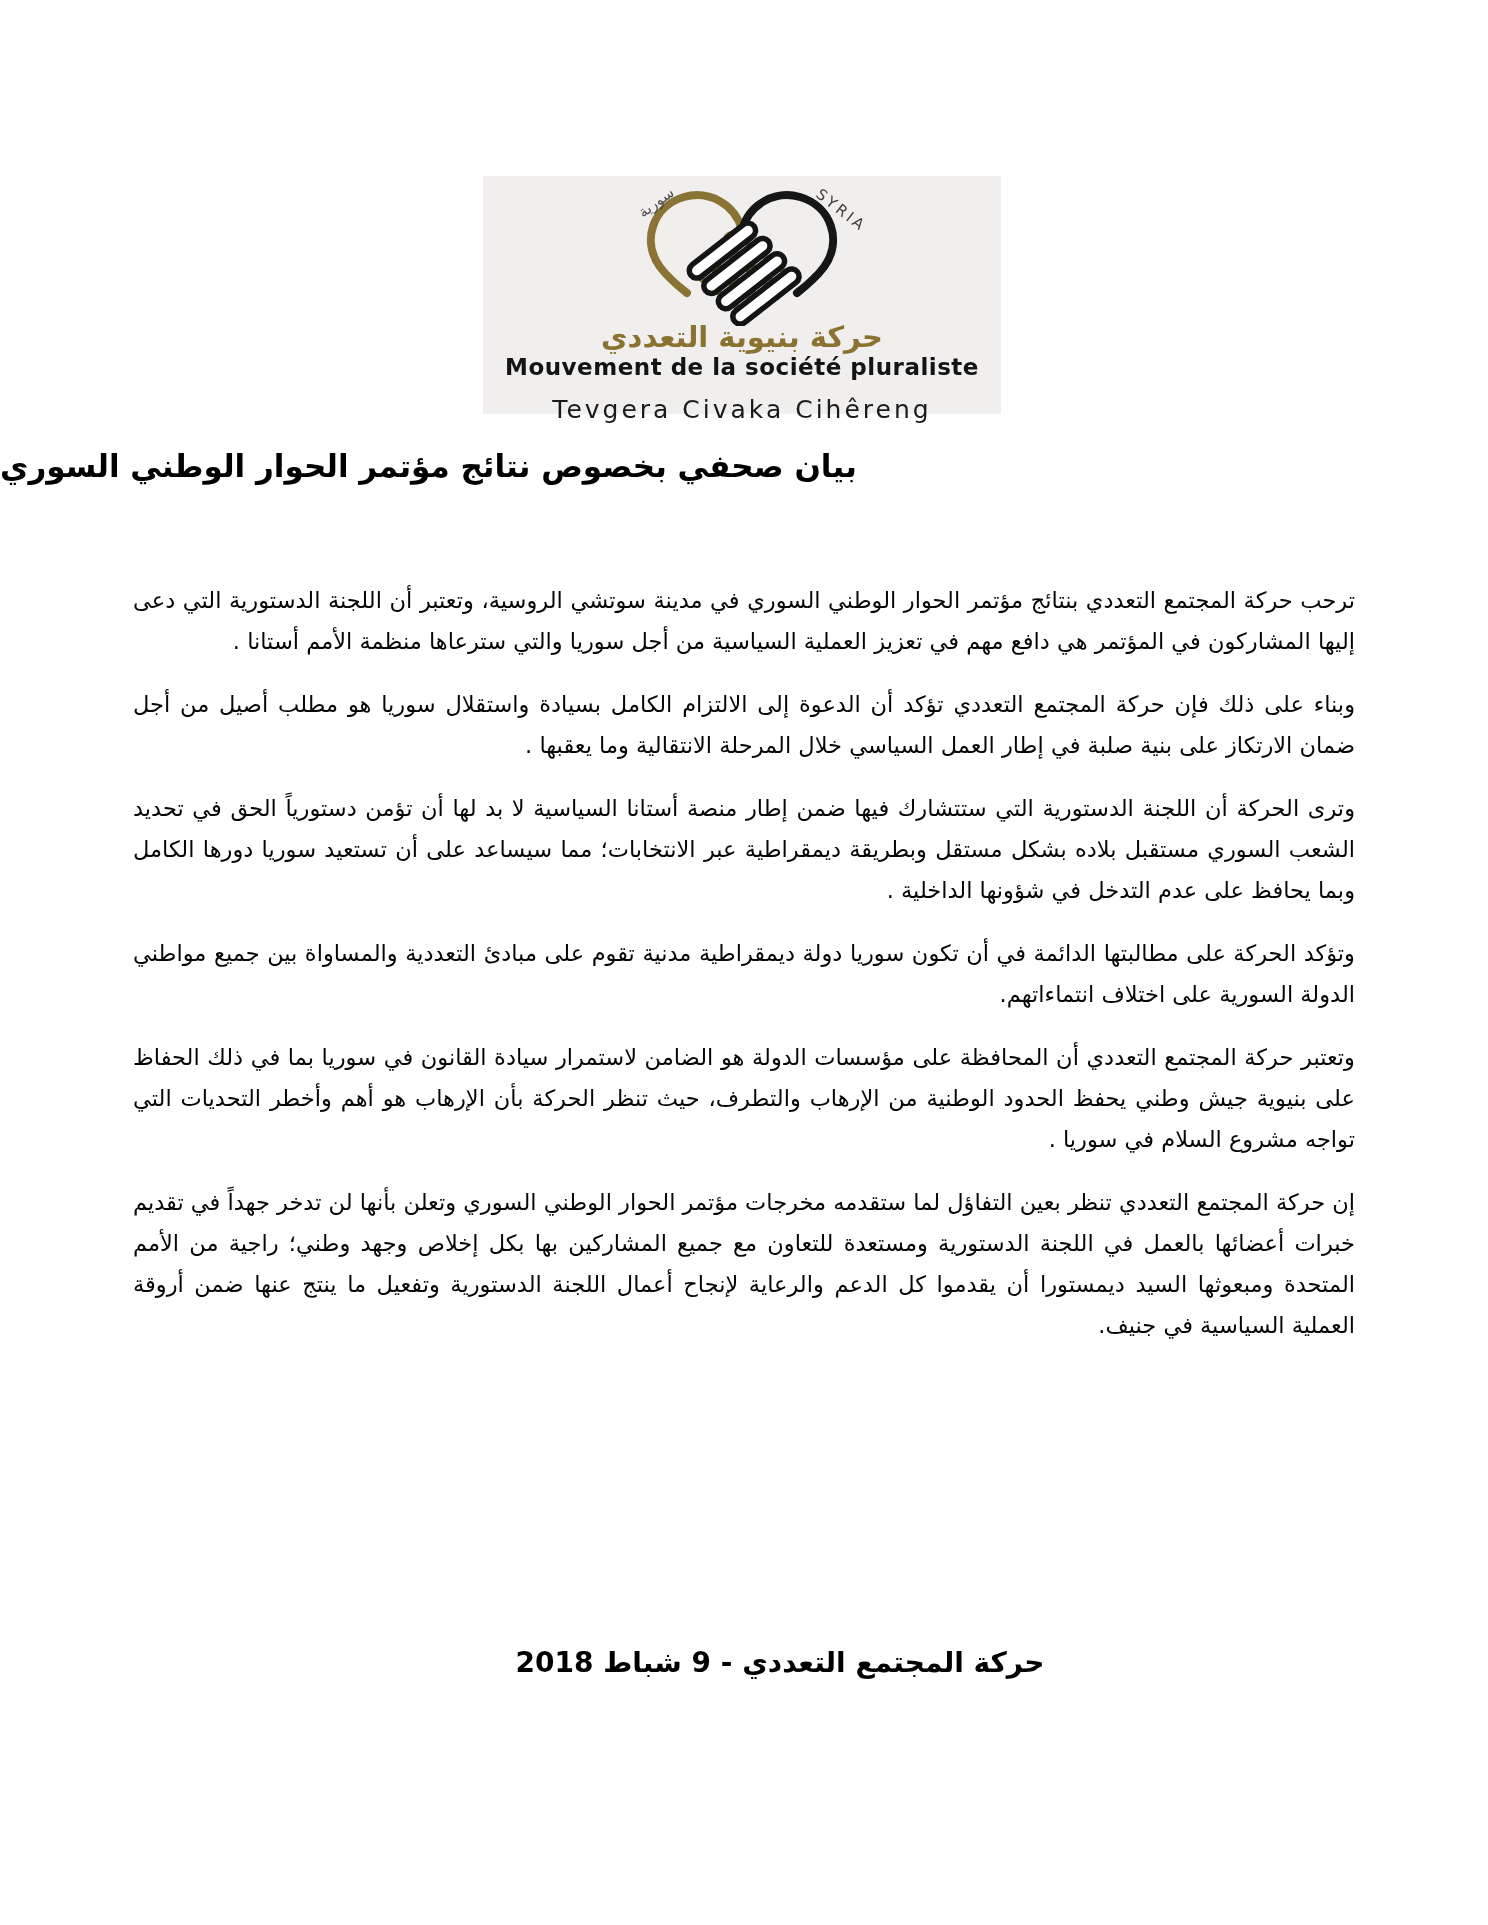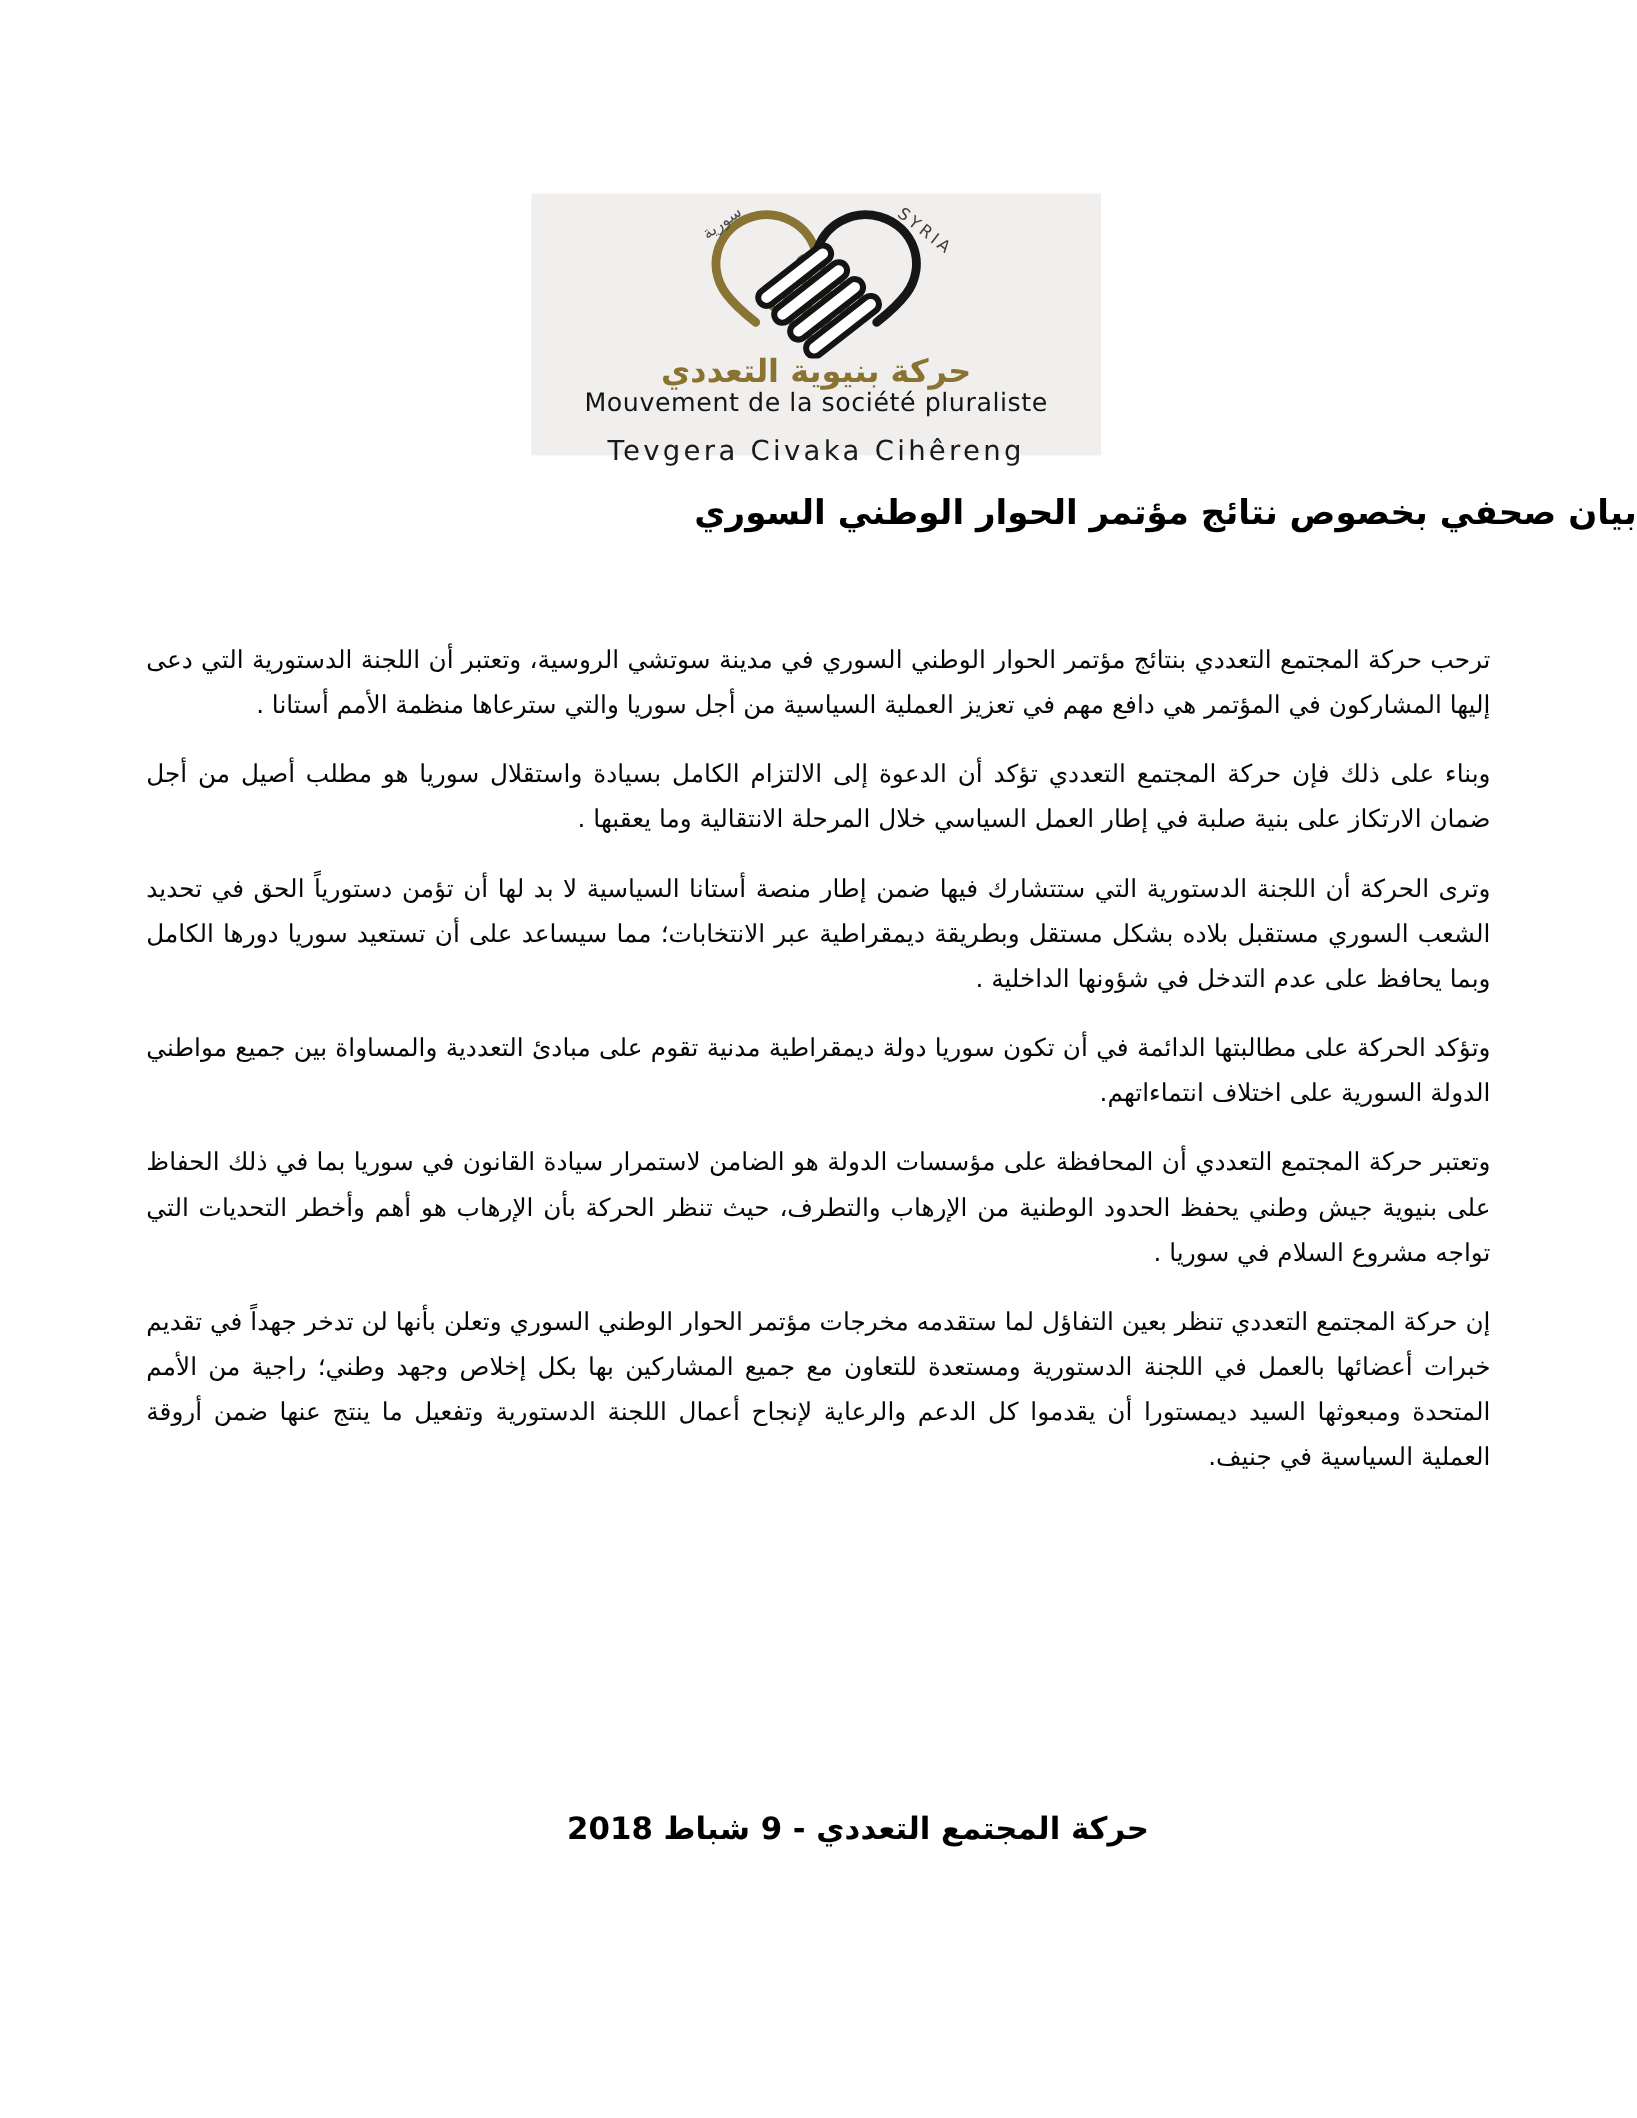"Mouvement de la société pluraliste" .brand-fr { font-weight: normal -> bold }
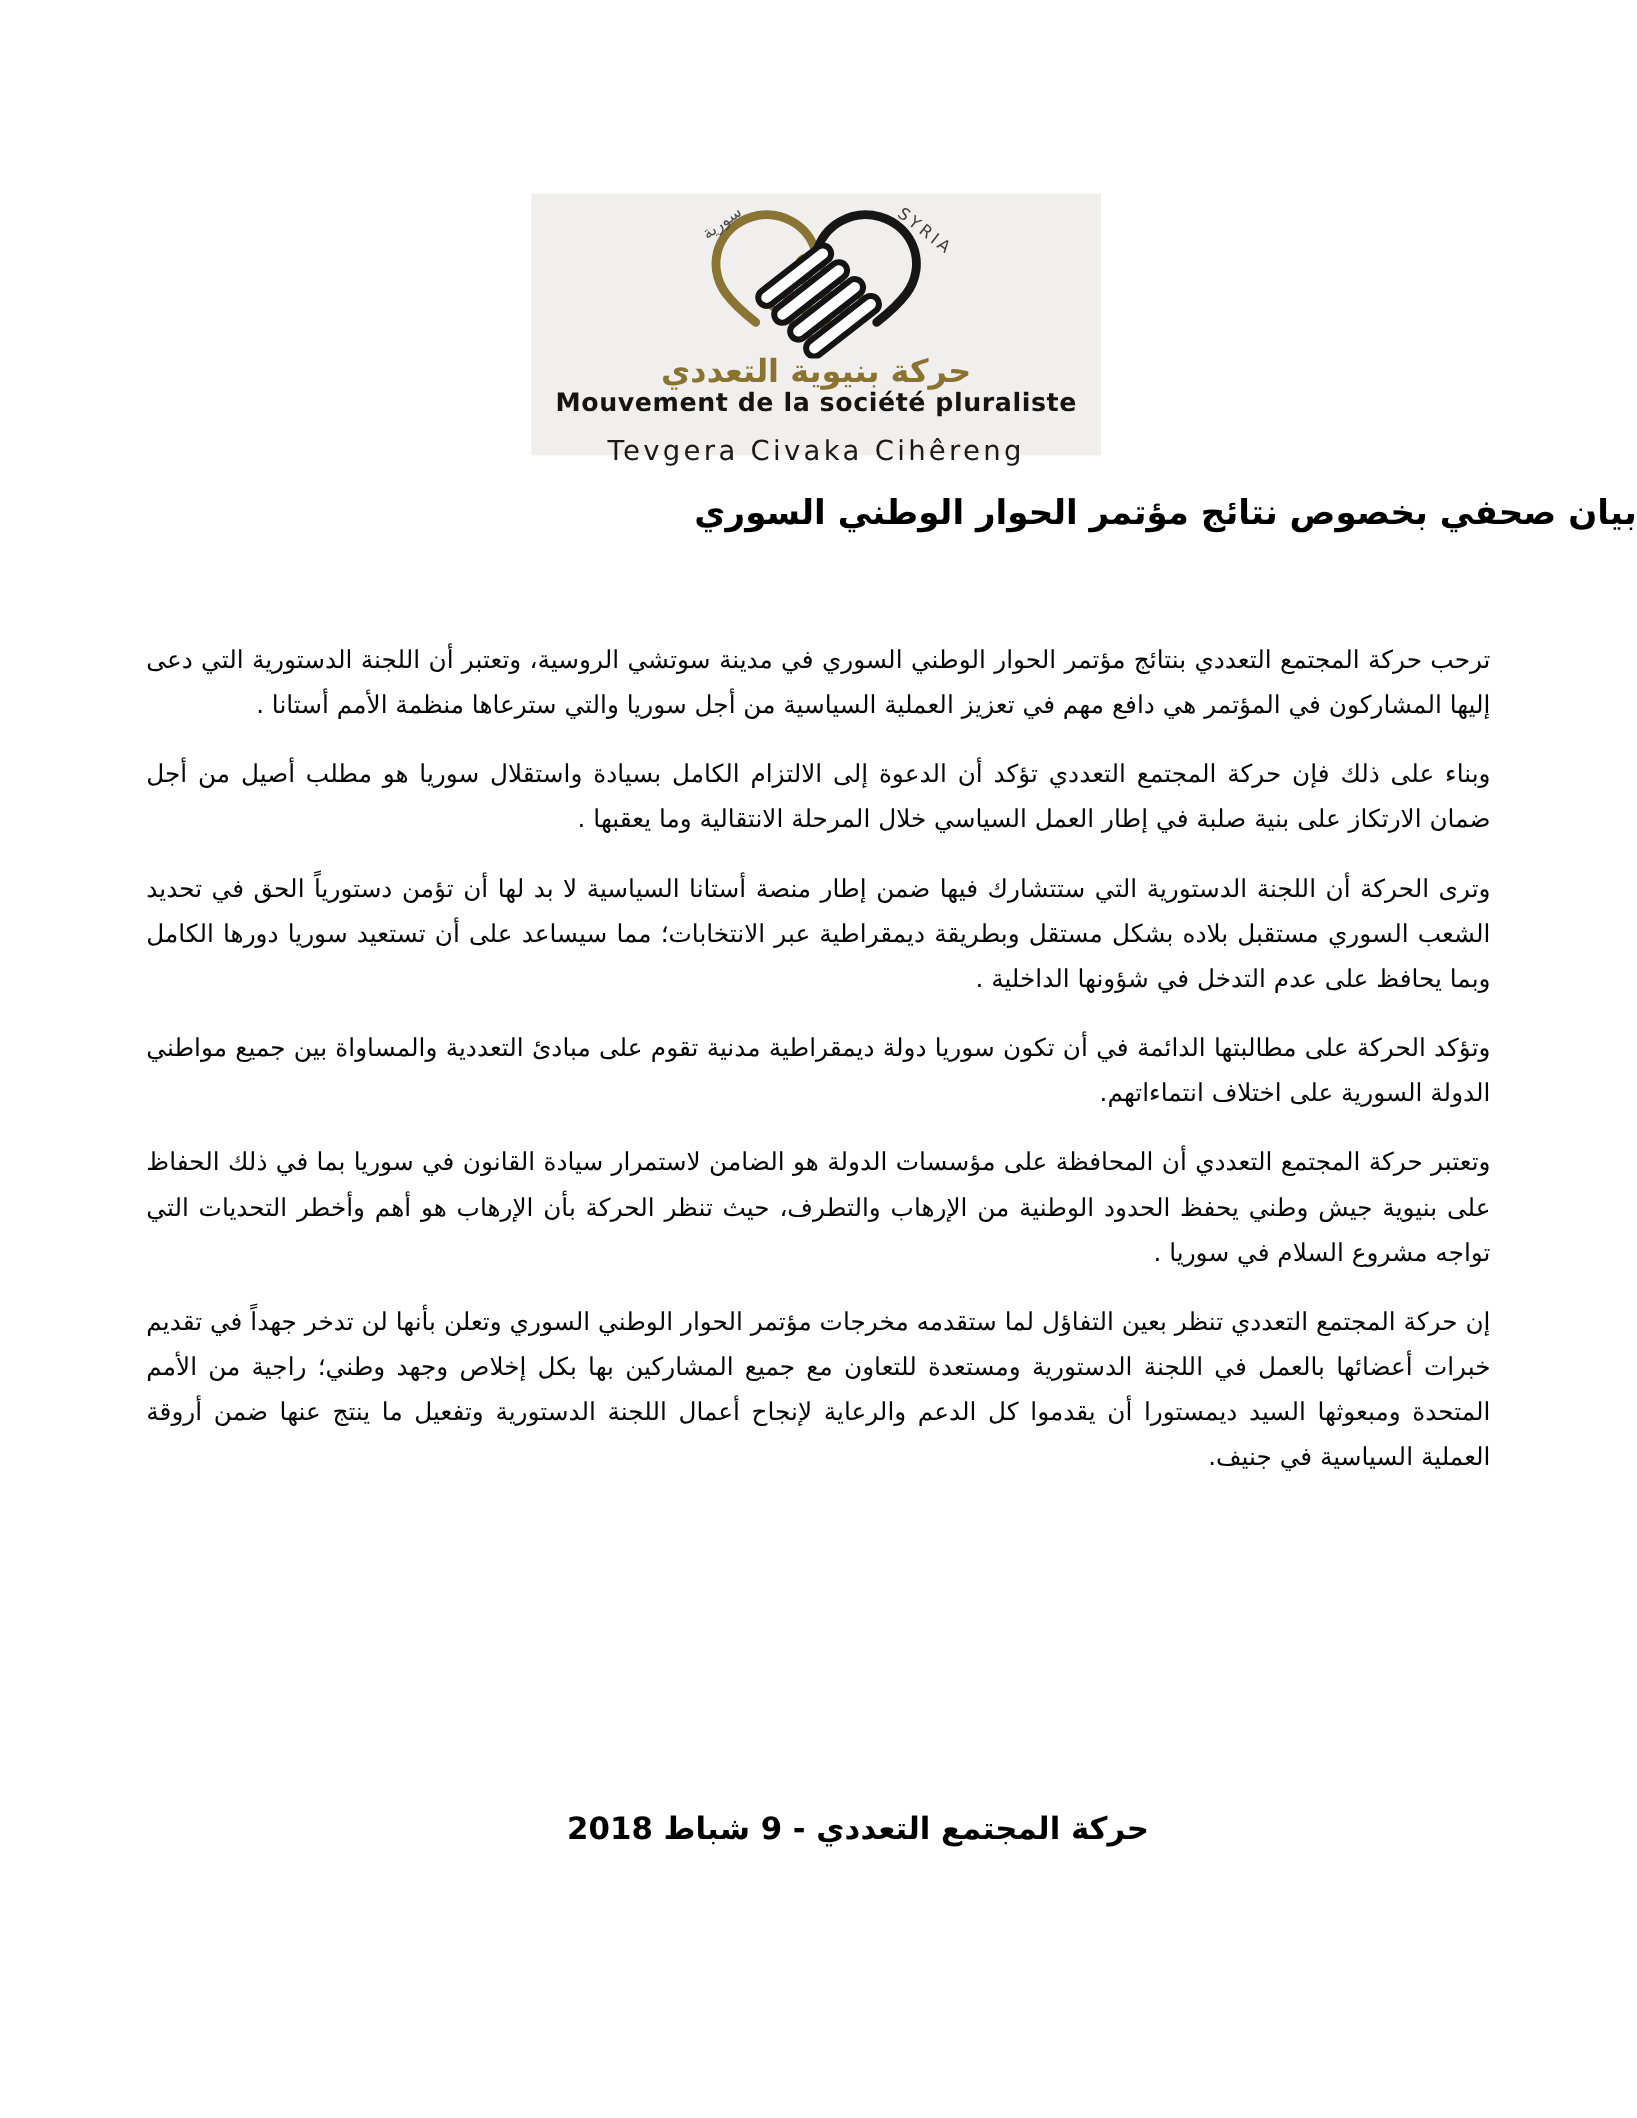"بيان صحفي بخصوص نتائج مؤتمر" .doc-title { text-align: right -> left }
